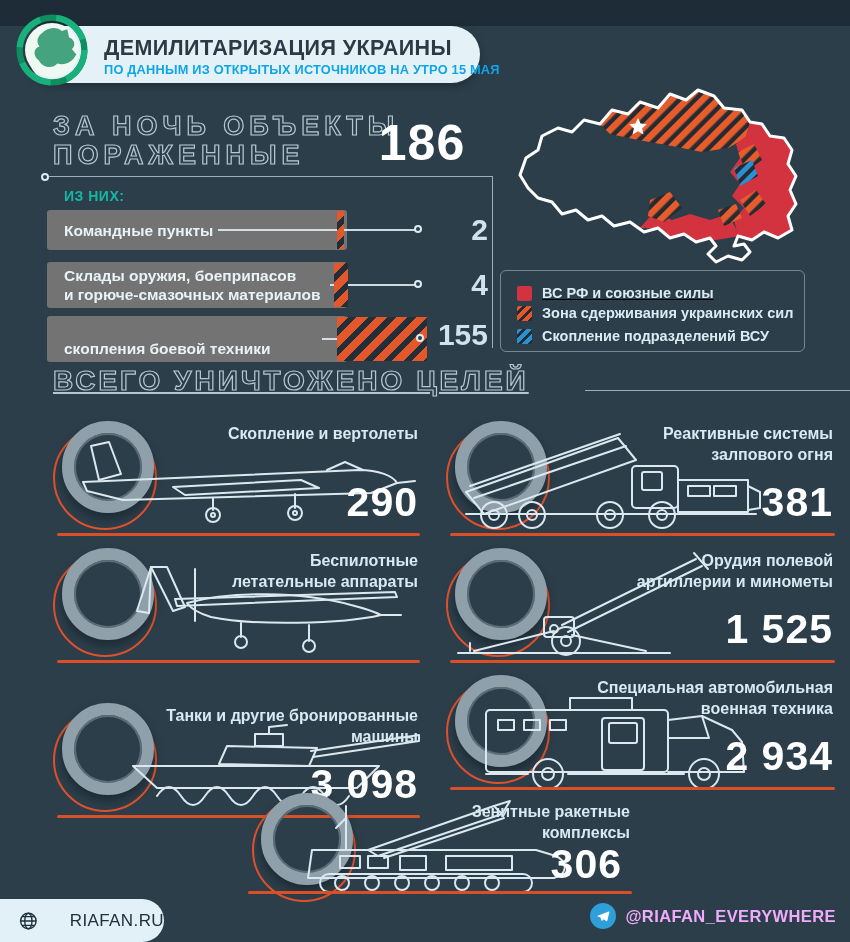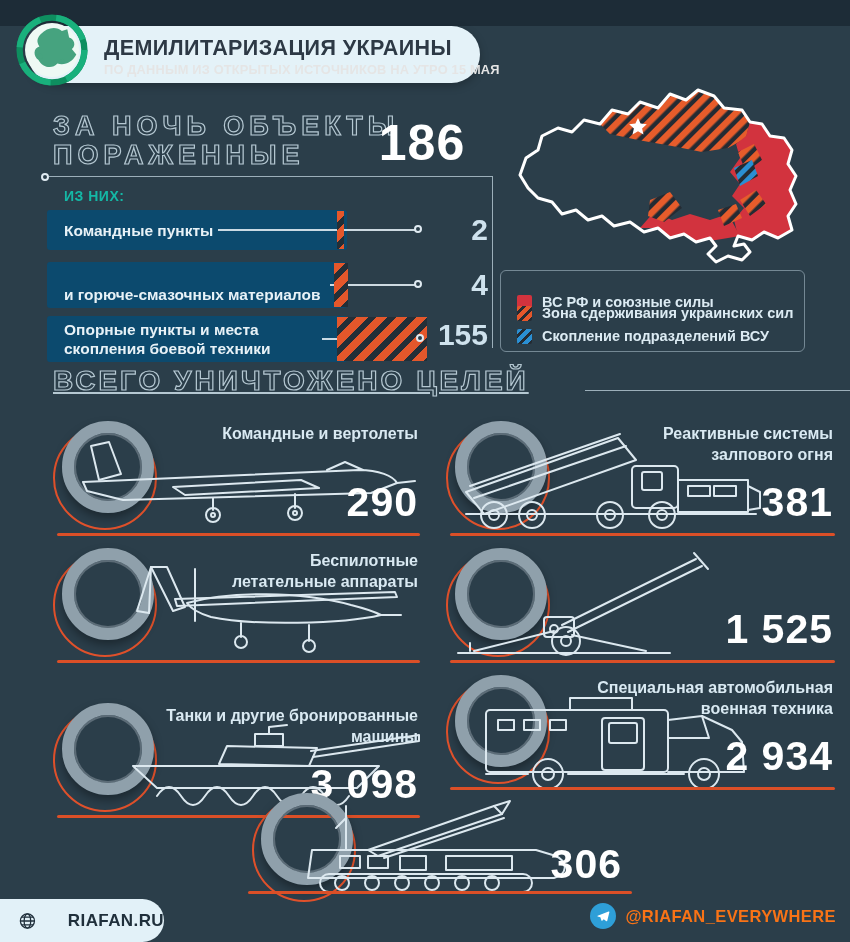"ПО ДАННЫМ ИЗ ОТКРЫТЫХ ИСТОЧНИКОВ" .header-sub { color: #e5e5e5 -> #0ea5e9 }
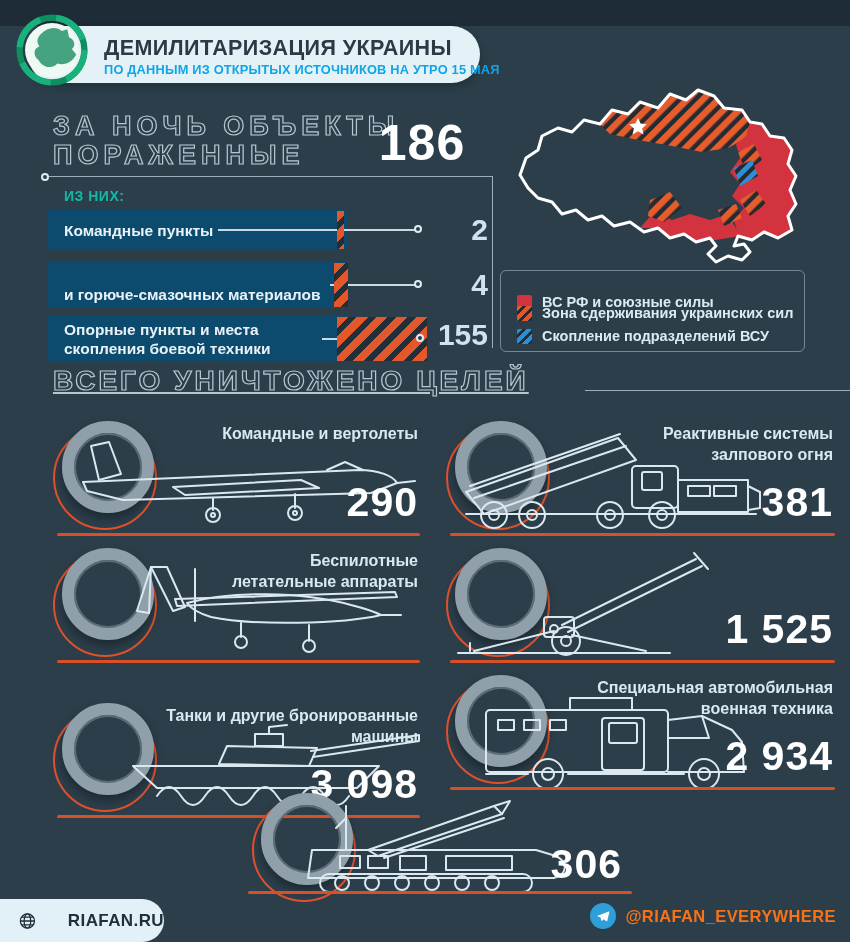"Командные пункты" .row-panel { background: #0c4a6e -> #737373 }
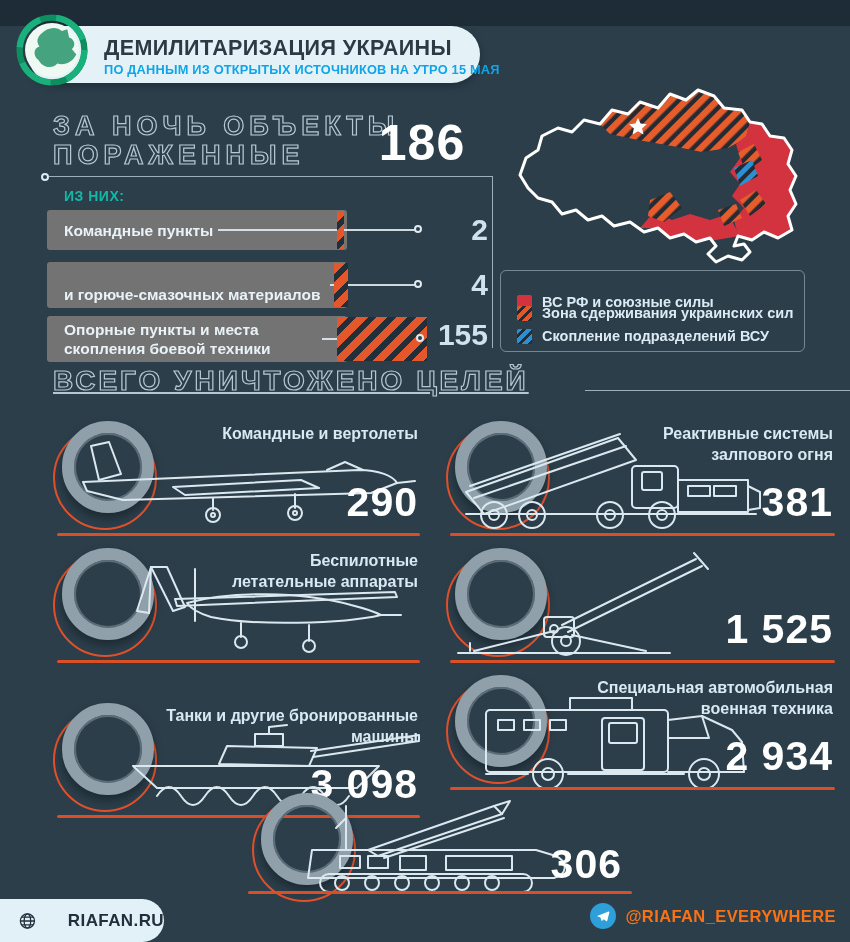"Склады оружия, боеприпасов" span { html: none -> <span>Склады оружия, боеприпасов</span> }
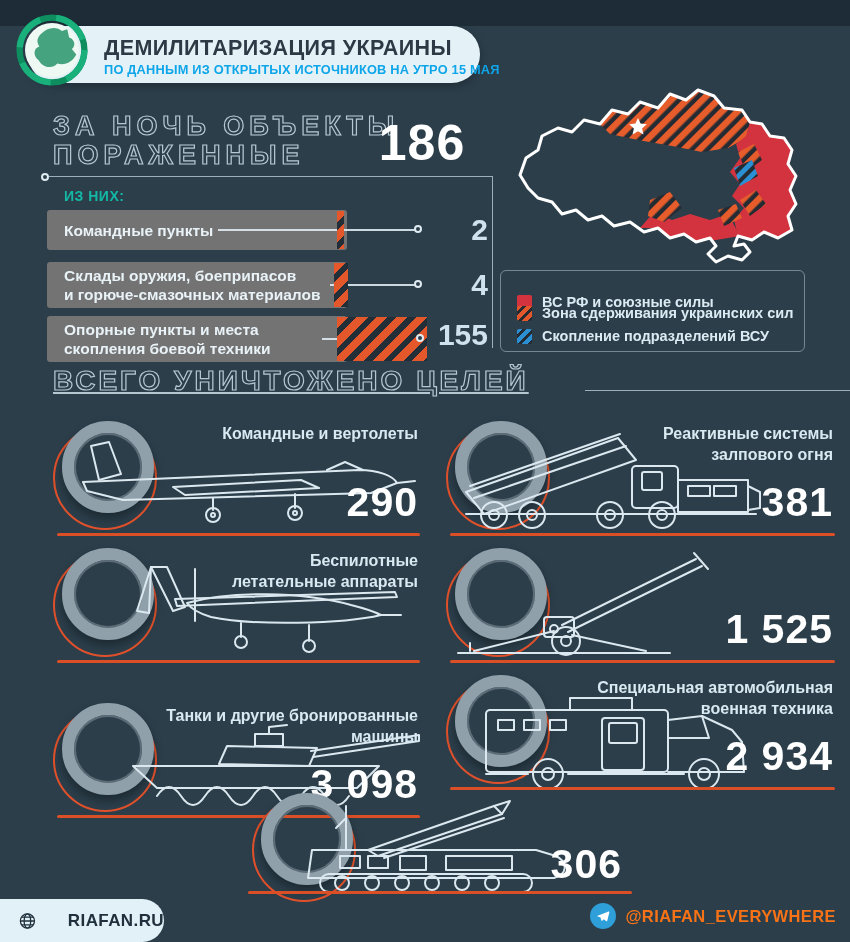"ВС РФ и союзные силы" div.legend-row { text-decoration: none -> underline; top: 23px -> 14px }
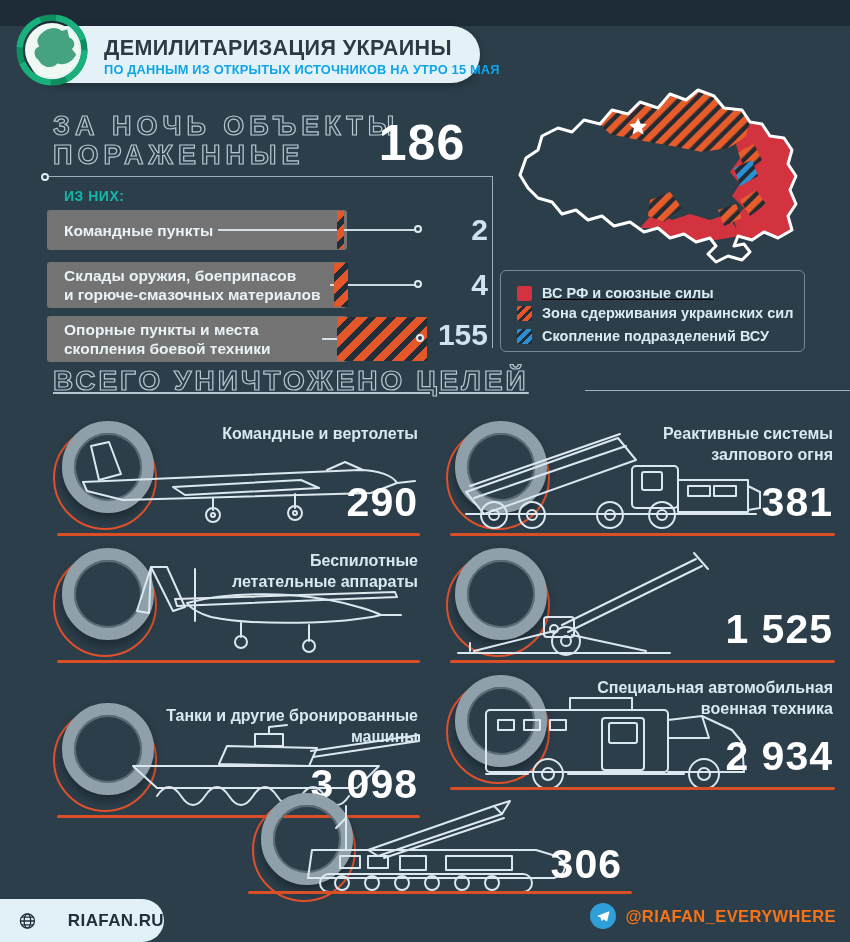"Опорные пункты и места" span { html: <span>Опорные пункты и места</span> -> none }
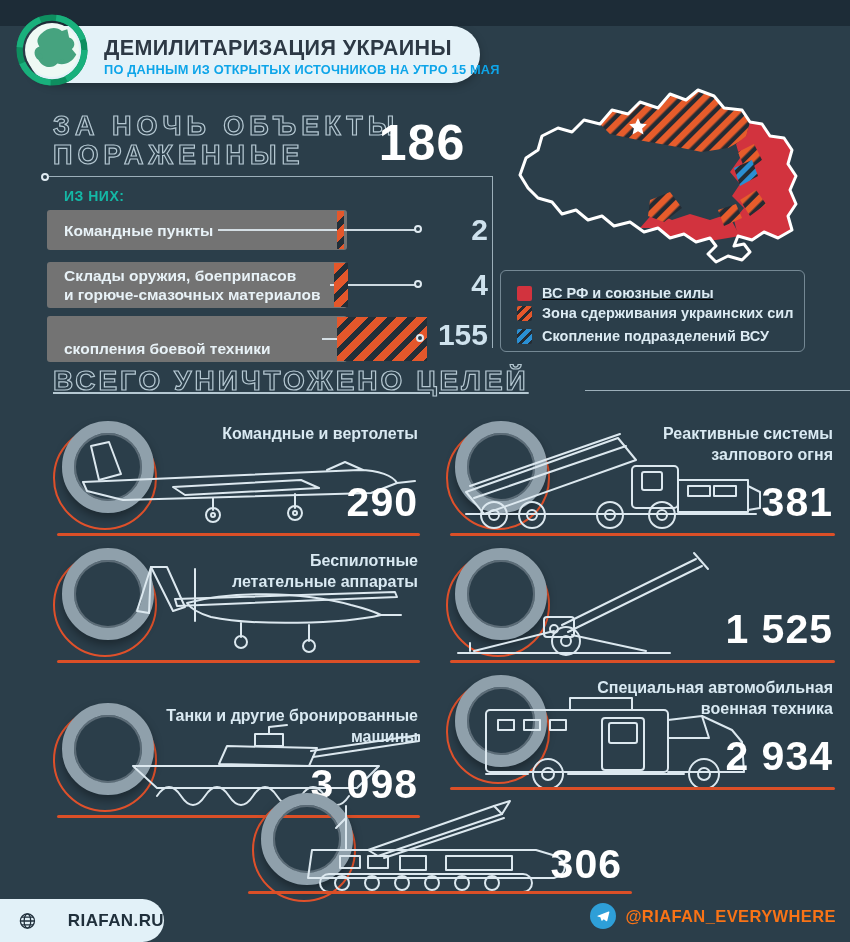"Командные и вертолеты" span { text: Командные -> Скопление }
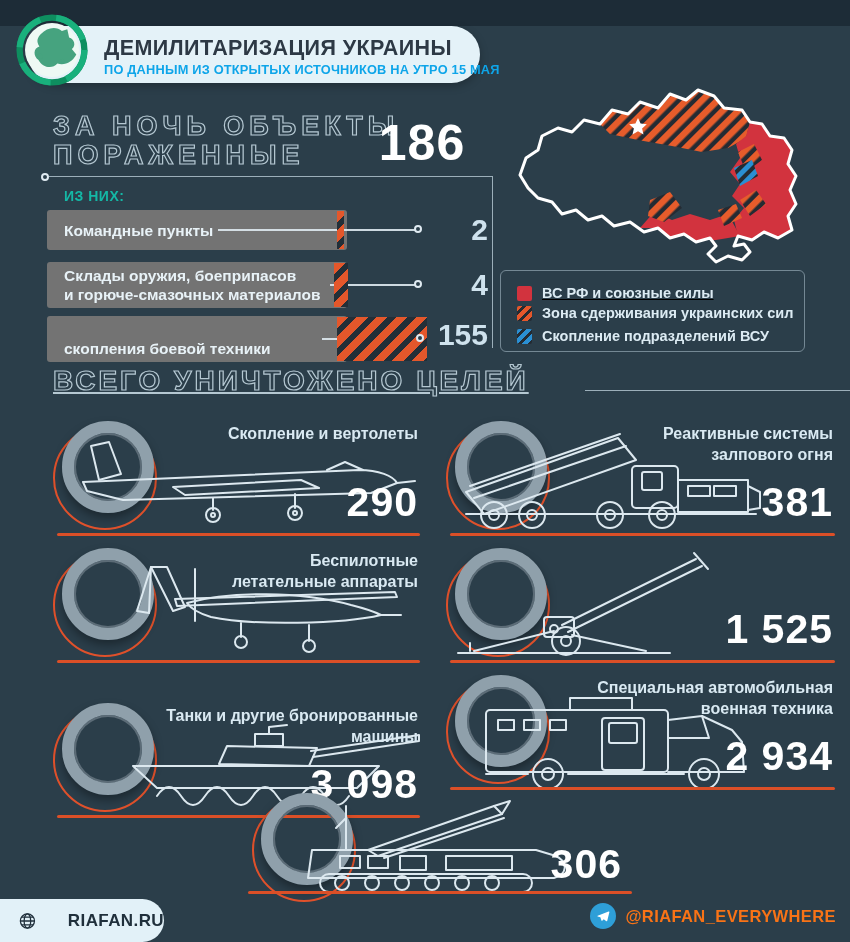"Орудия полевой" div.cell-label { html: none -> <div> <span>Орудия полевой</span><br> <span>артиллерии и минометы</span> </div> }
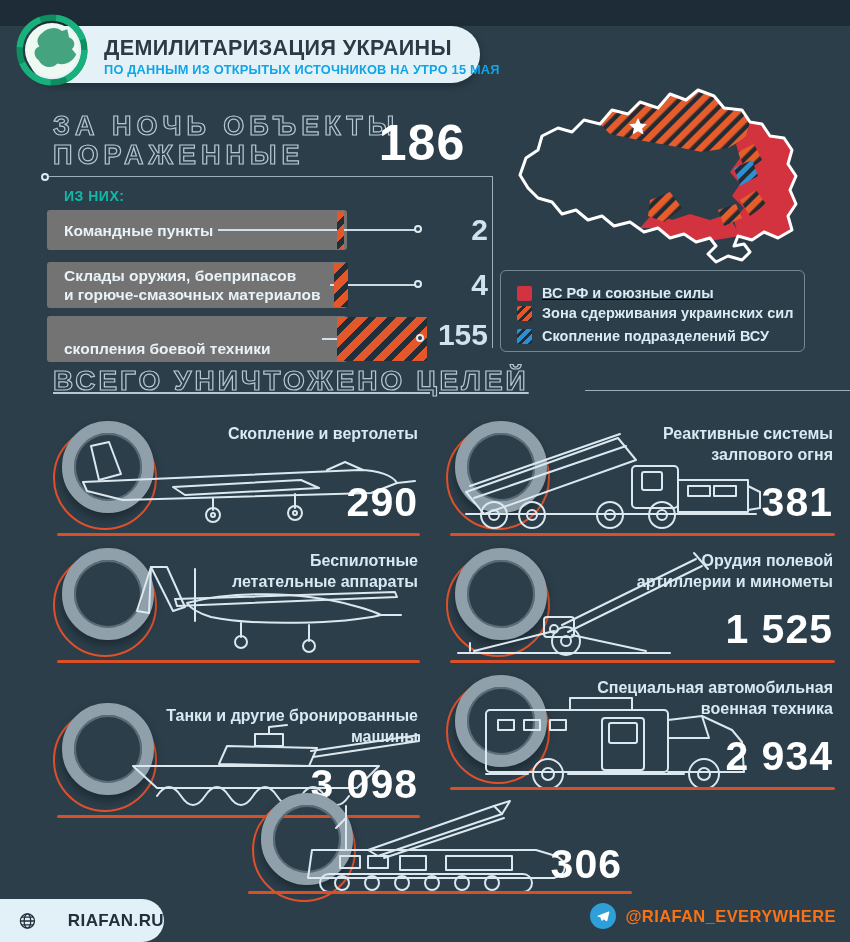"Зенитные ракетные" div.cell-label { html: none -> <div> <span>Зенитные ракетные</span><br> <span>комплексы</span> </div> }
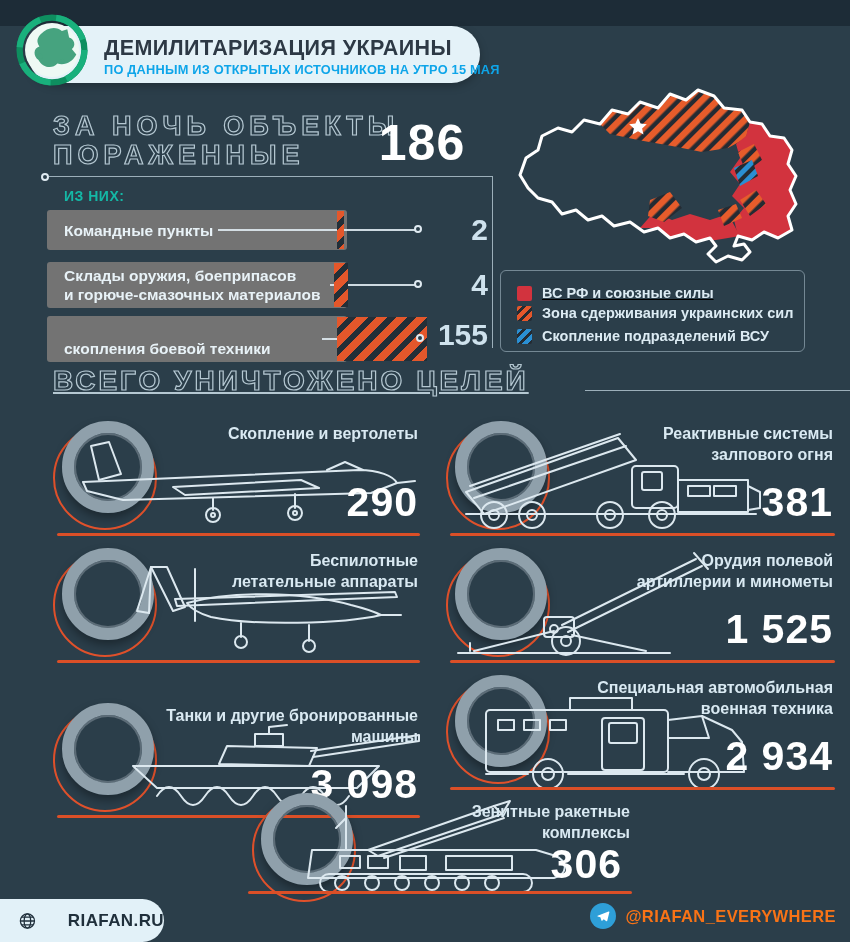"RIAFAN.RU" .footer-site { font-weight: bold -> normal }
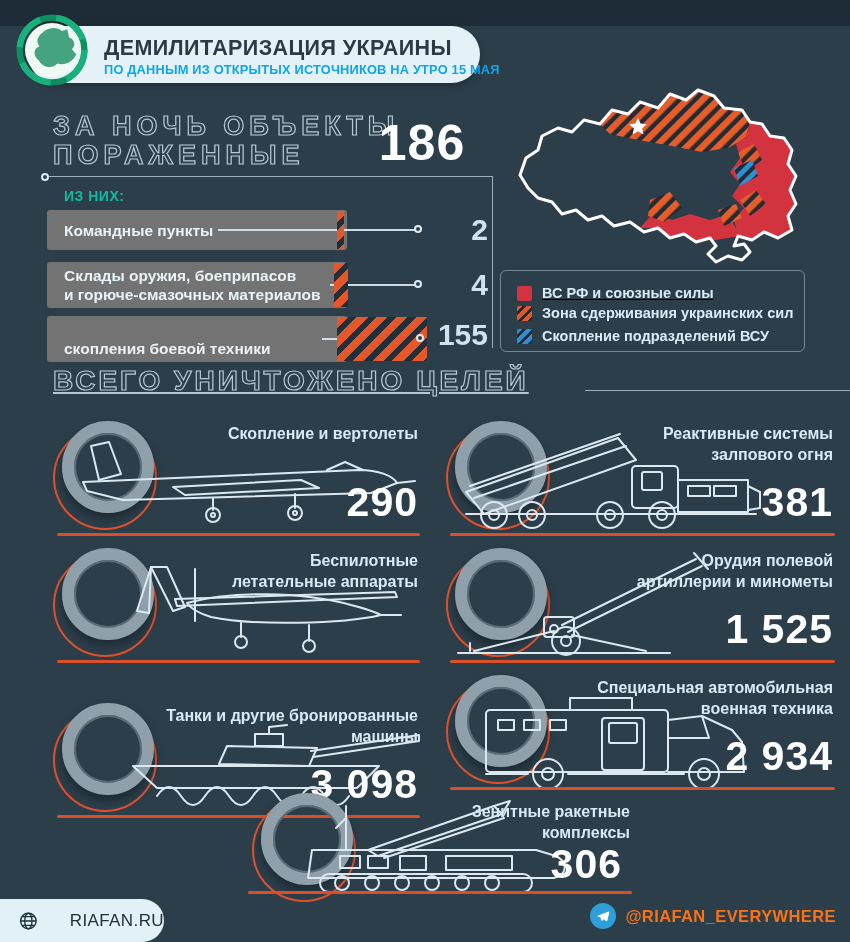"@RIAFAN_EVERYWHERE" .footer-handle { color: #f97316 -> #f0abfc }
